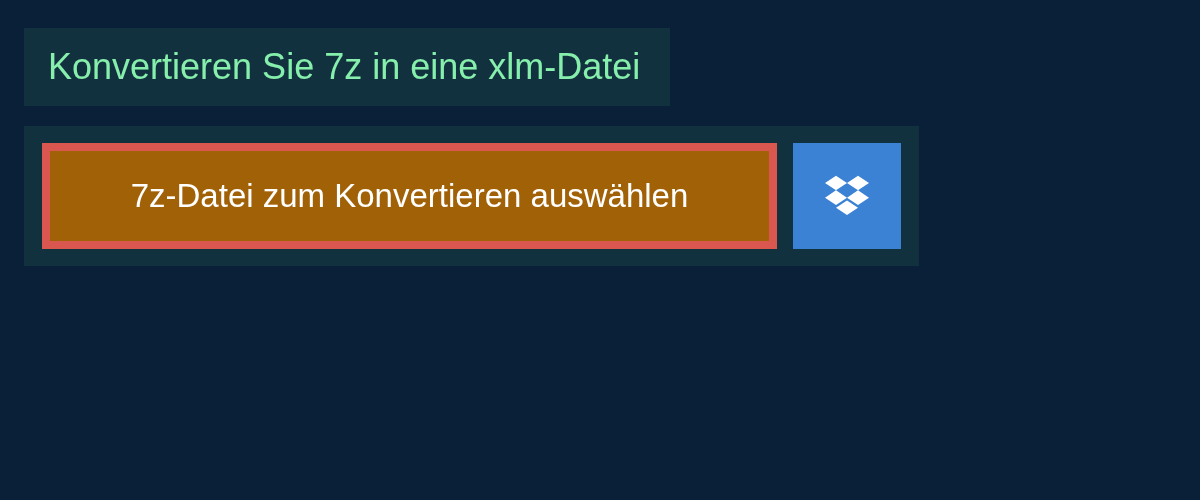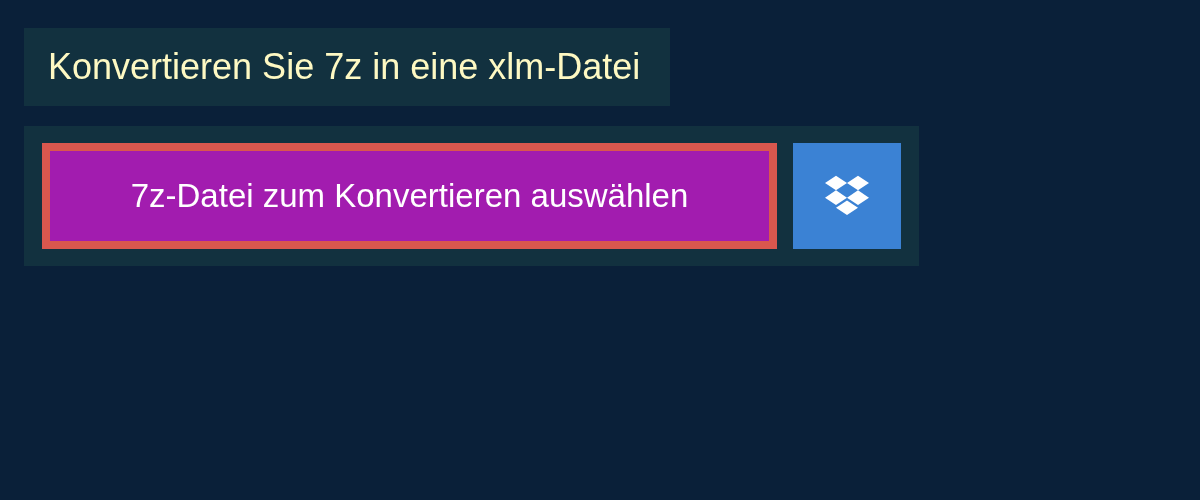"Konvertieren Sie 7z in eine" .header-text { color: #fef9c3 -> #86efac }
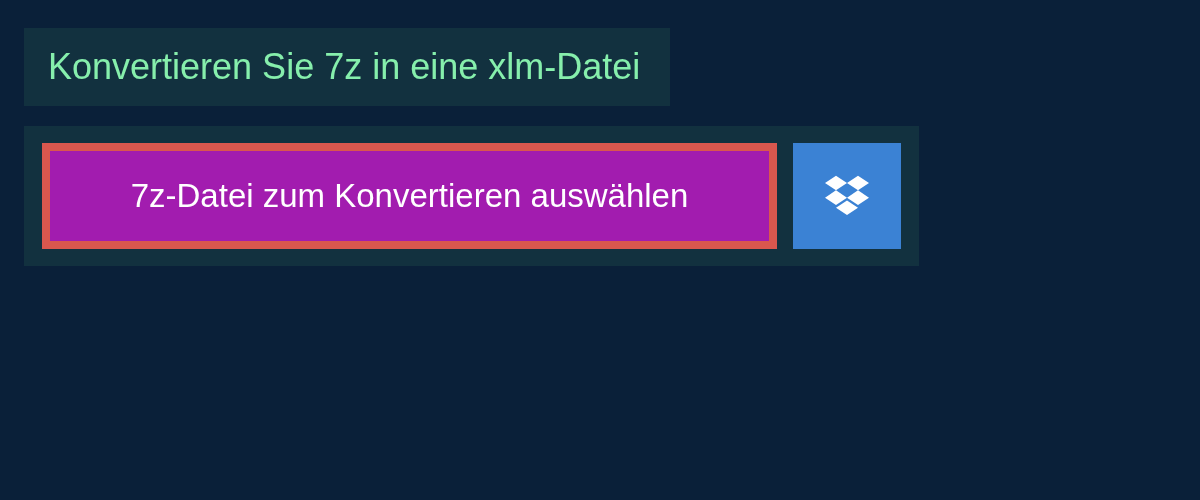"7z-Datei zum Konvertieren auswählen" .select-button { background: #a21caf -> #a16207 }
